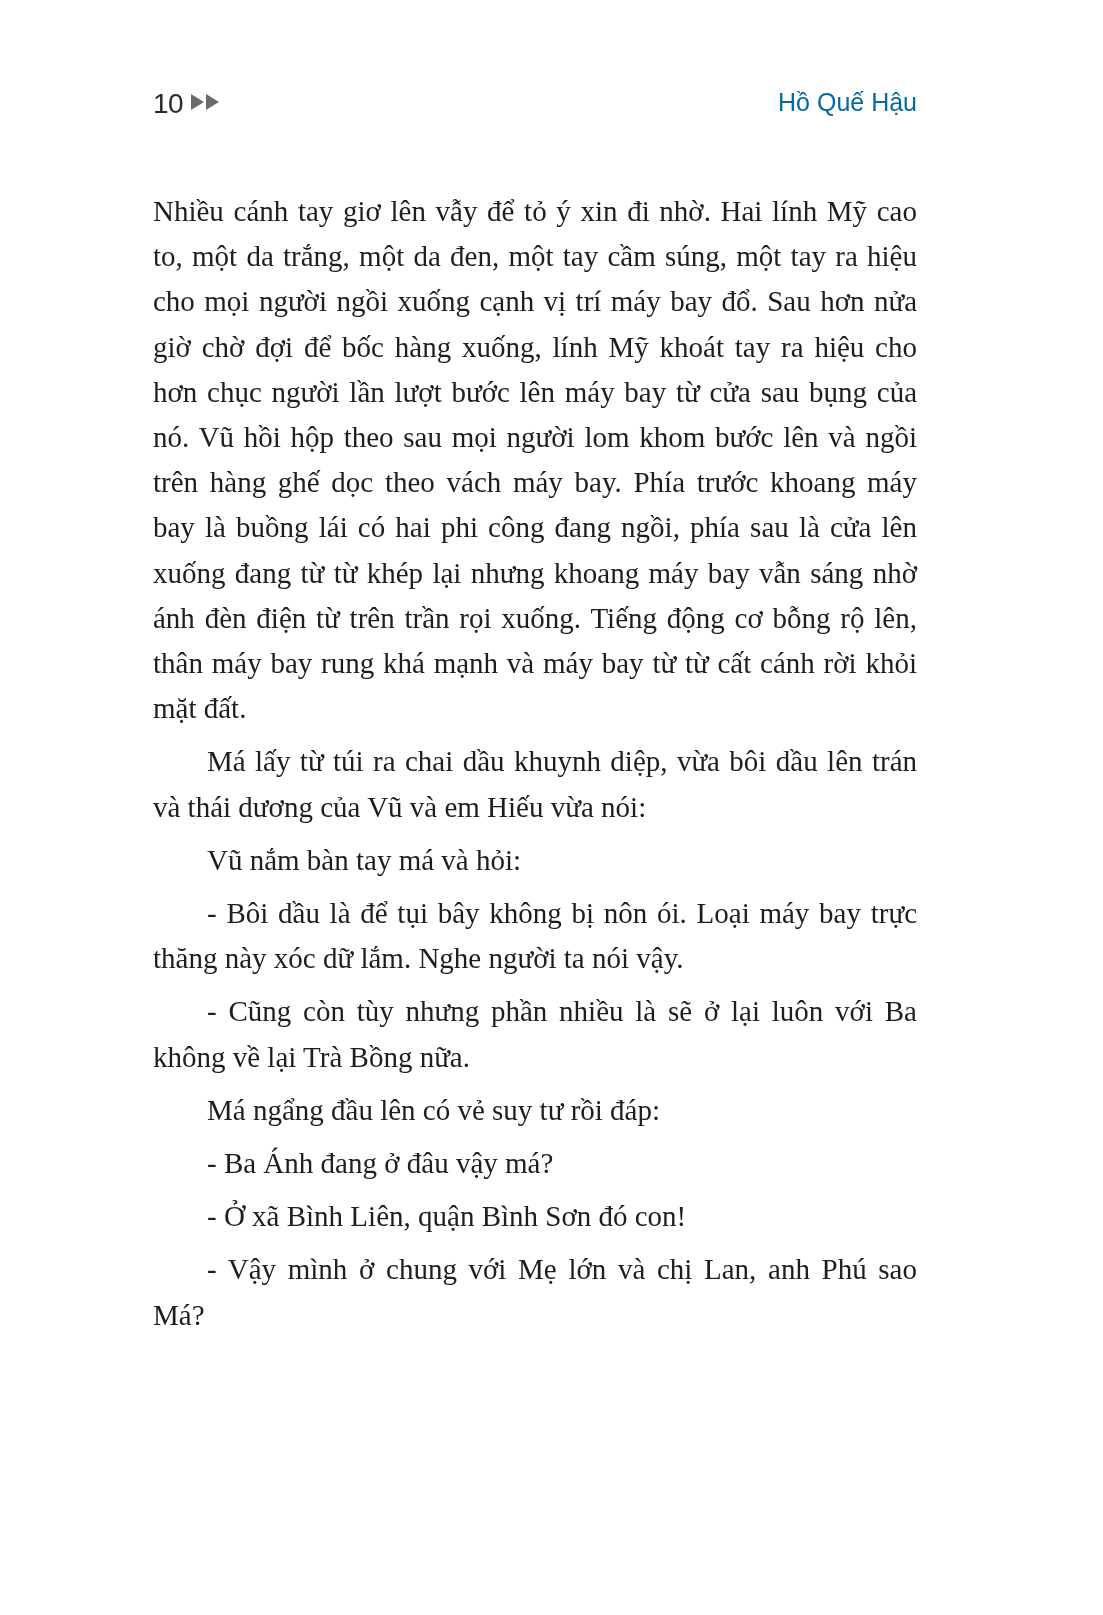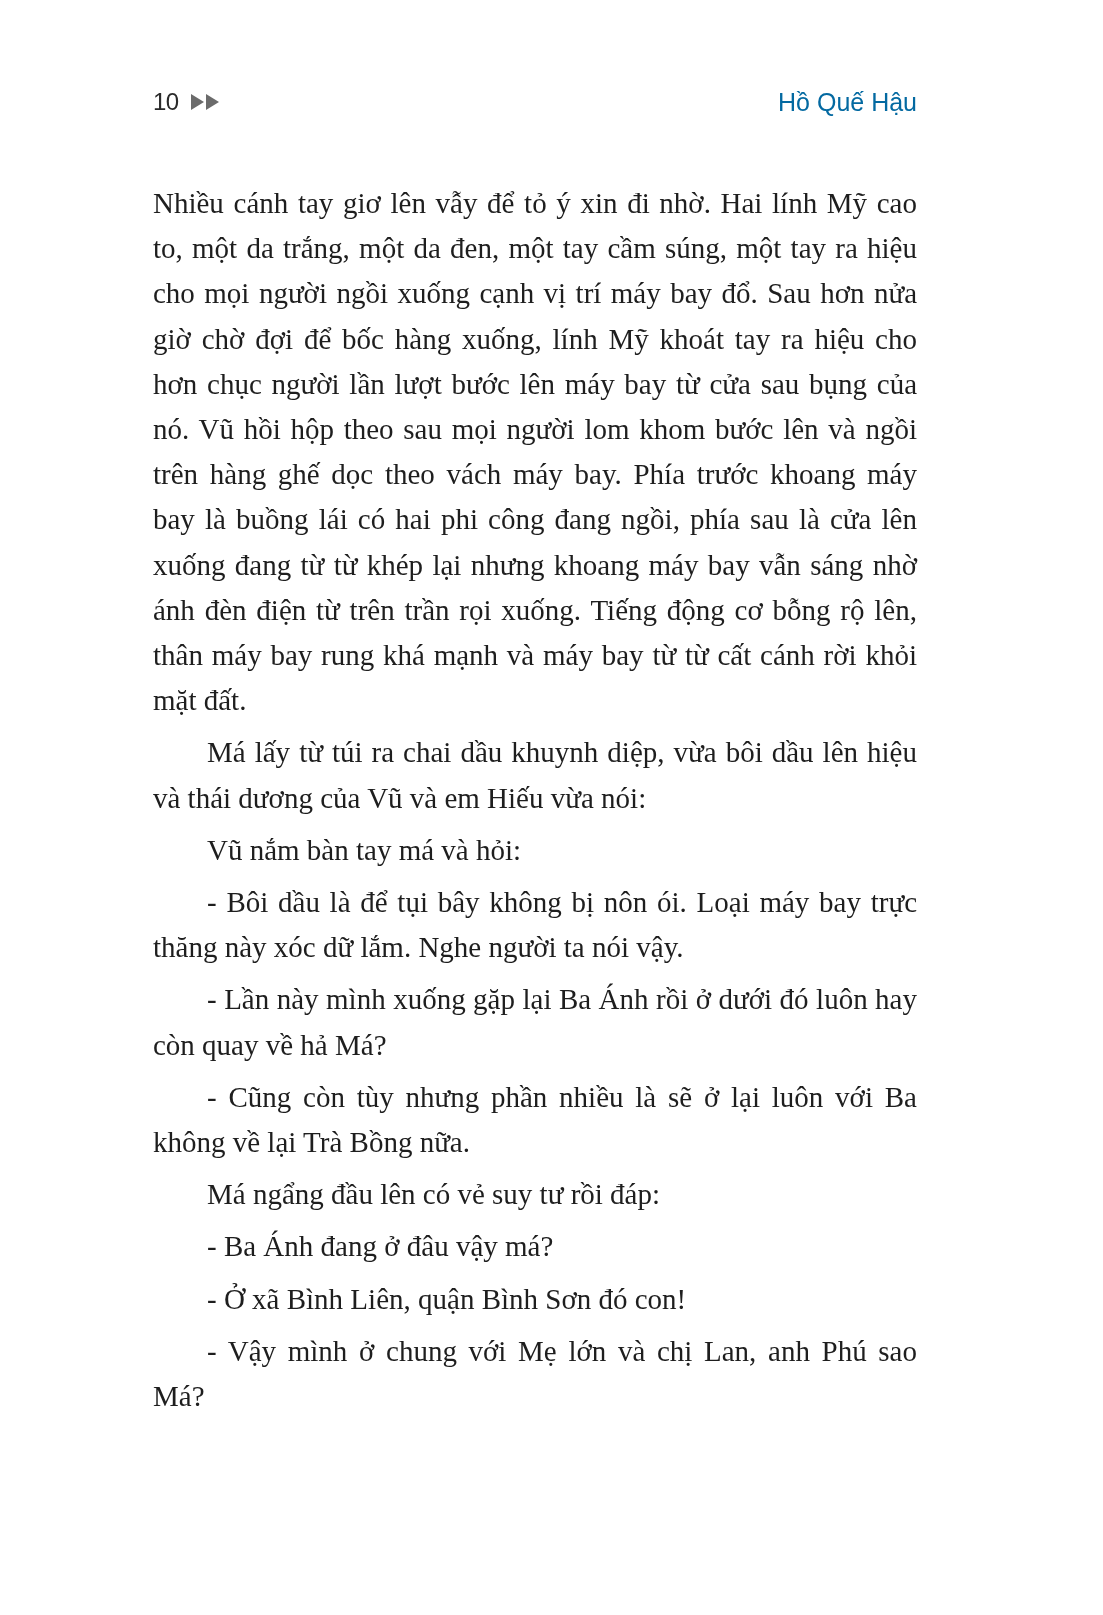"10" .page-num { font-size: 24px -> 28px }
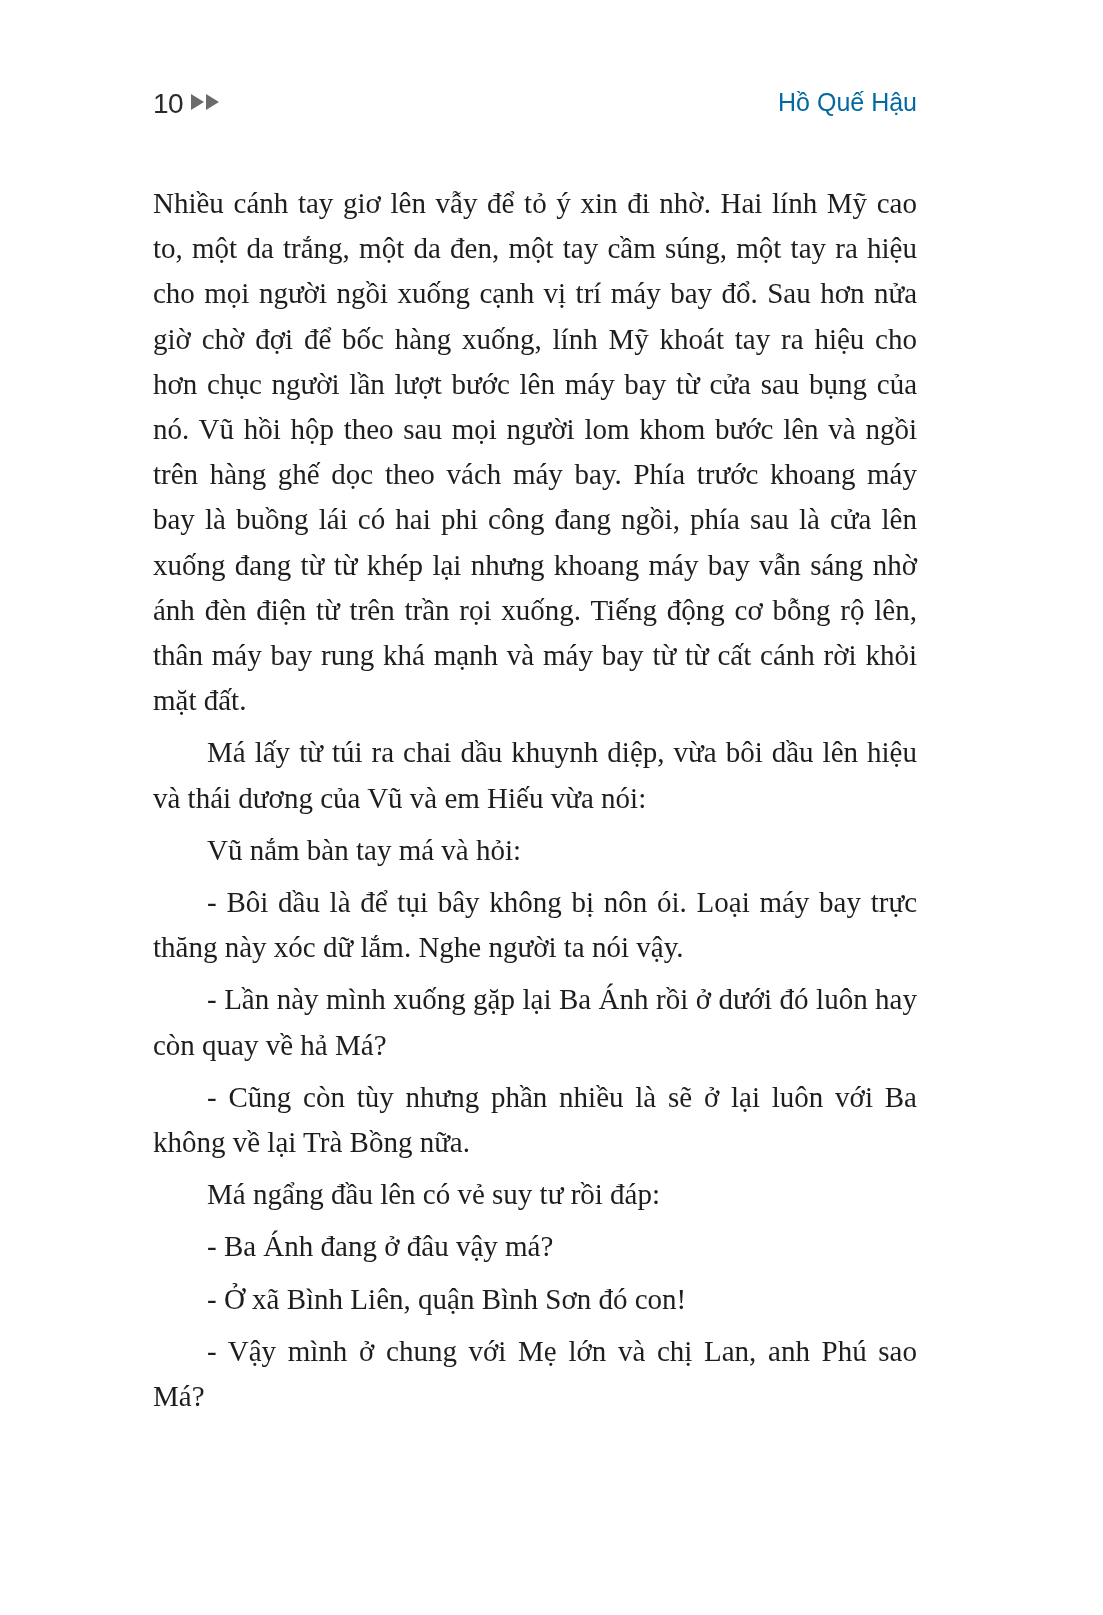"Nhiều cánh tay giơ lên" .para { margin: 0 0 7px 0 -> 8px 0 7px 0 }
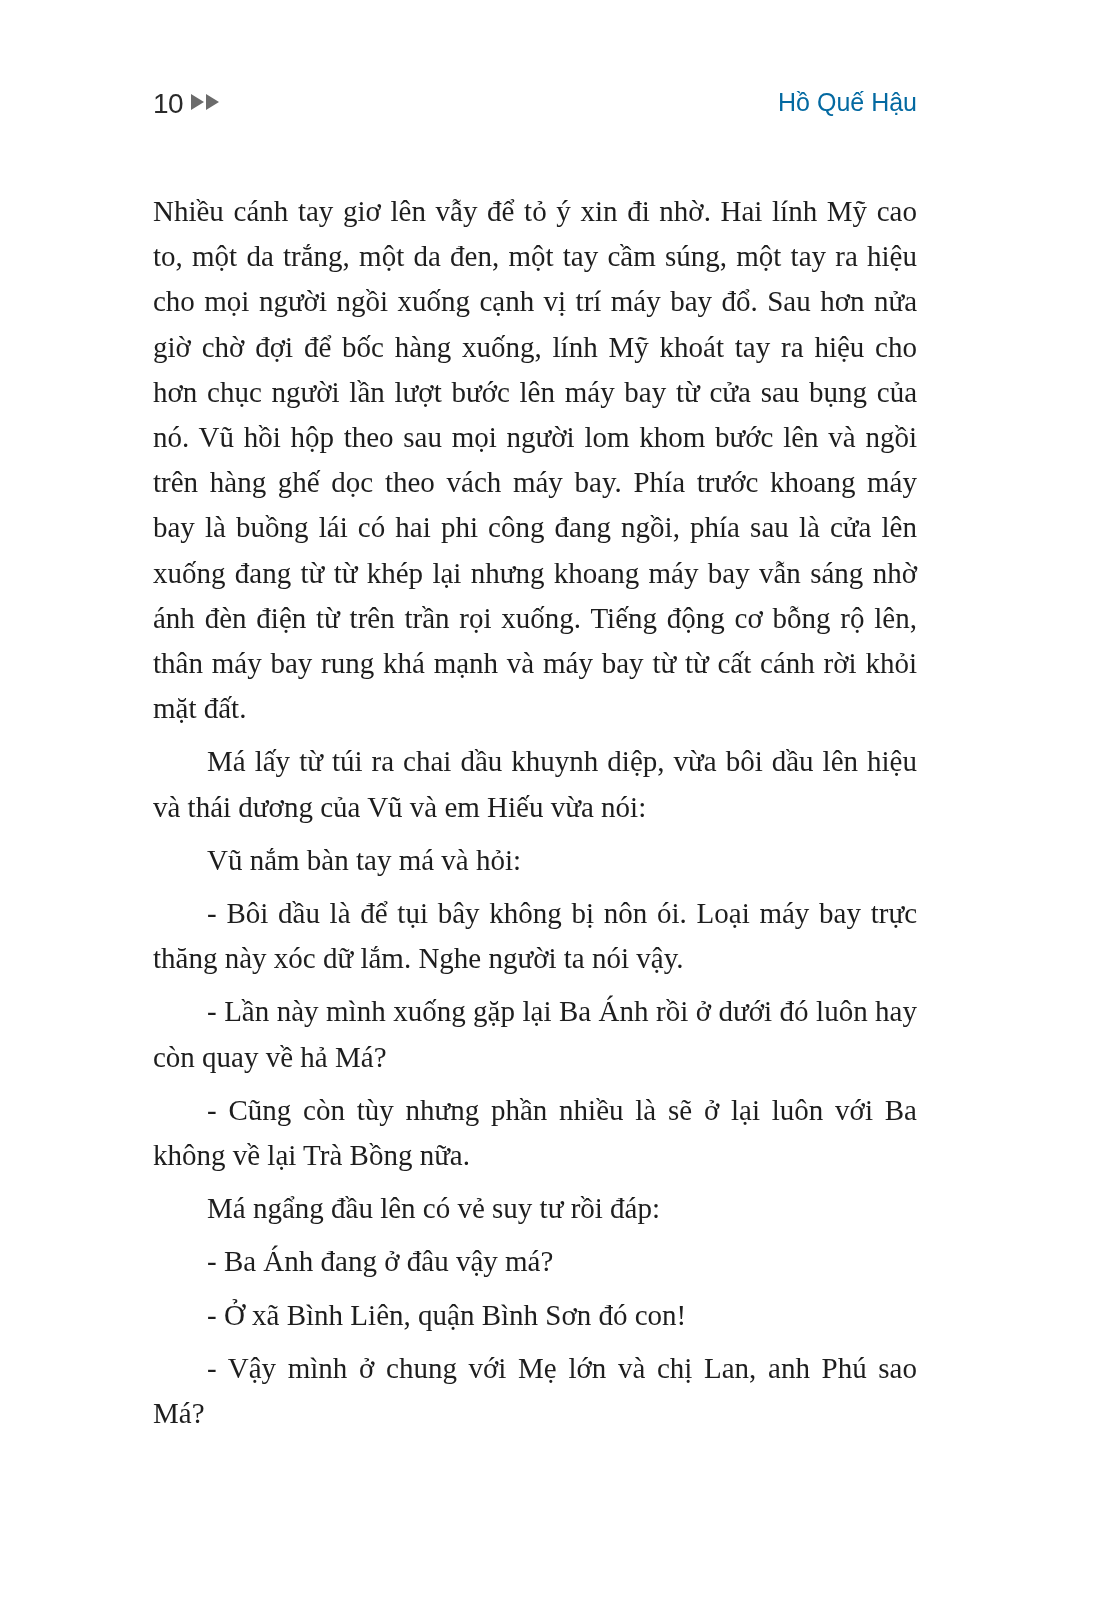"Má lấy từ túi ra" p.para { text: hiệu -> trán }
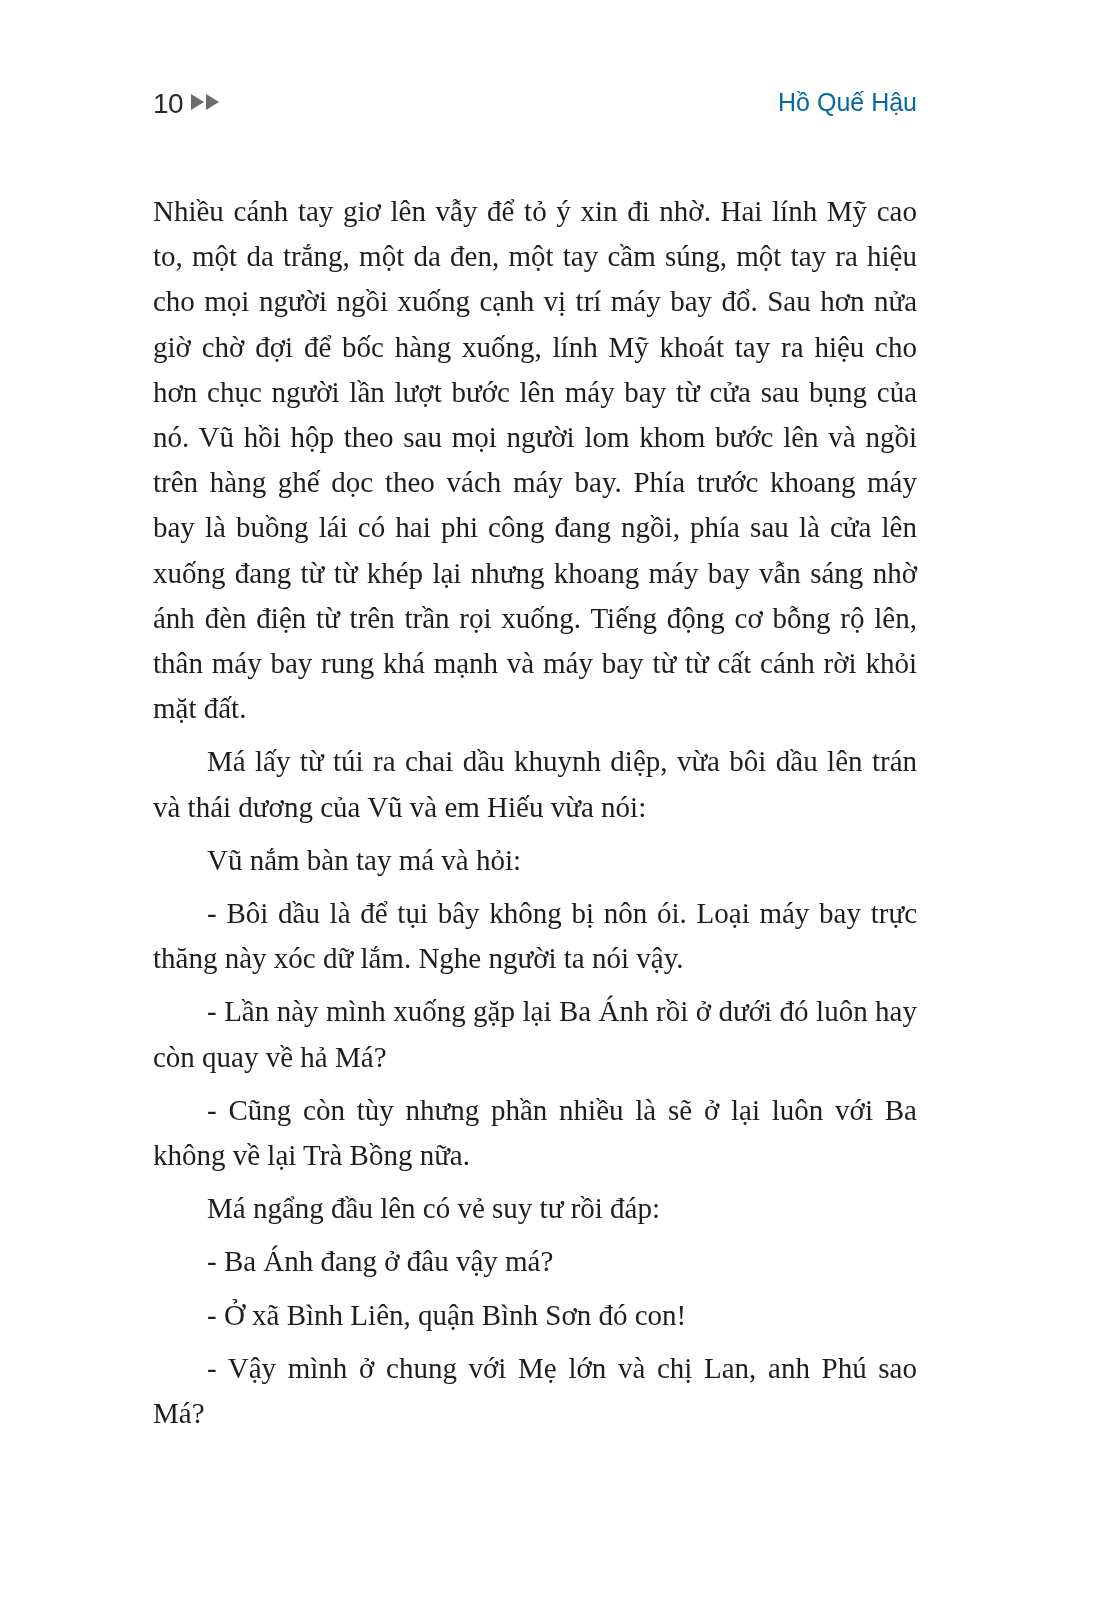"- Lần này mình xuống" p.para { html: <p>- Lần này mình xuống gặp lại Ba Ánh rồi ở dưới đó luôn hay còn quay về hả Má?</p> -> none }
